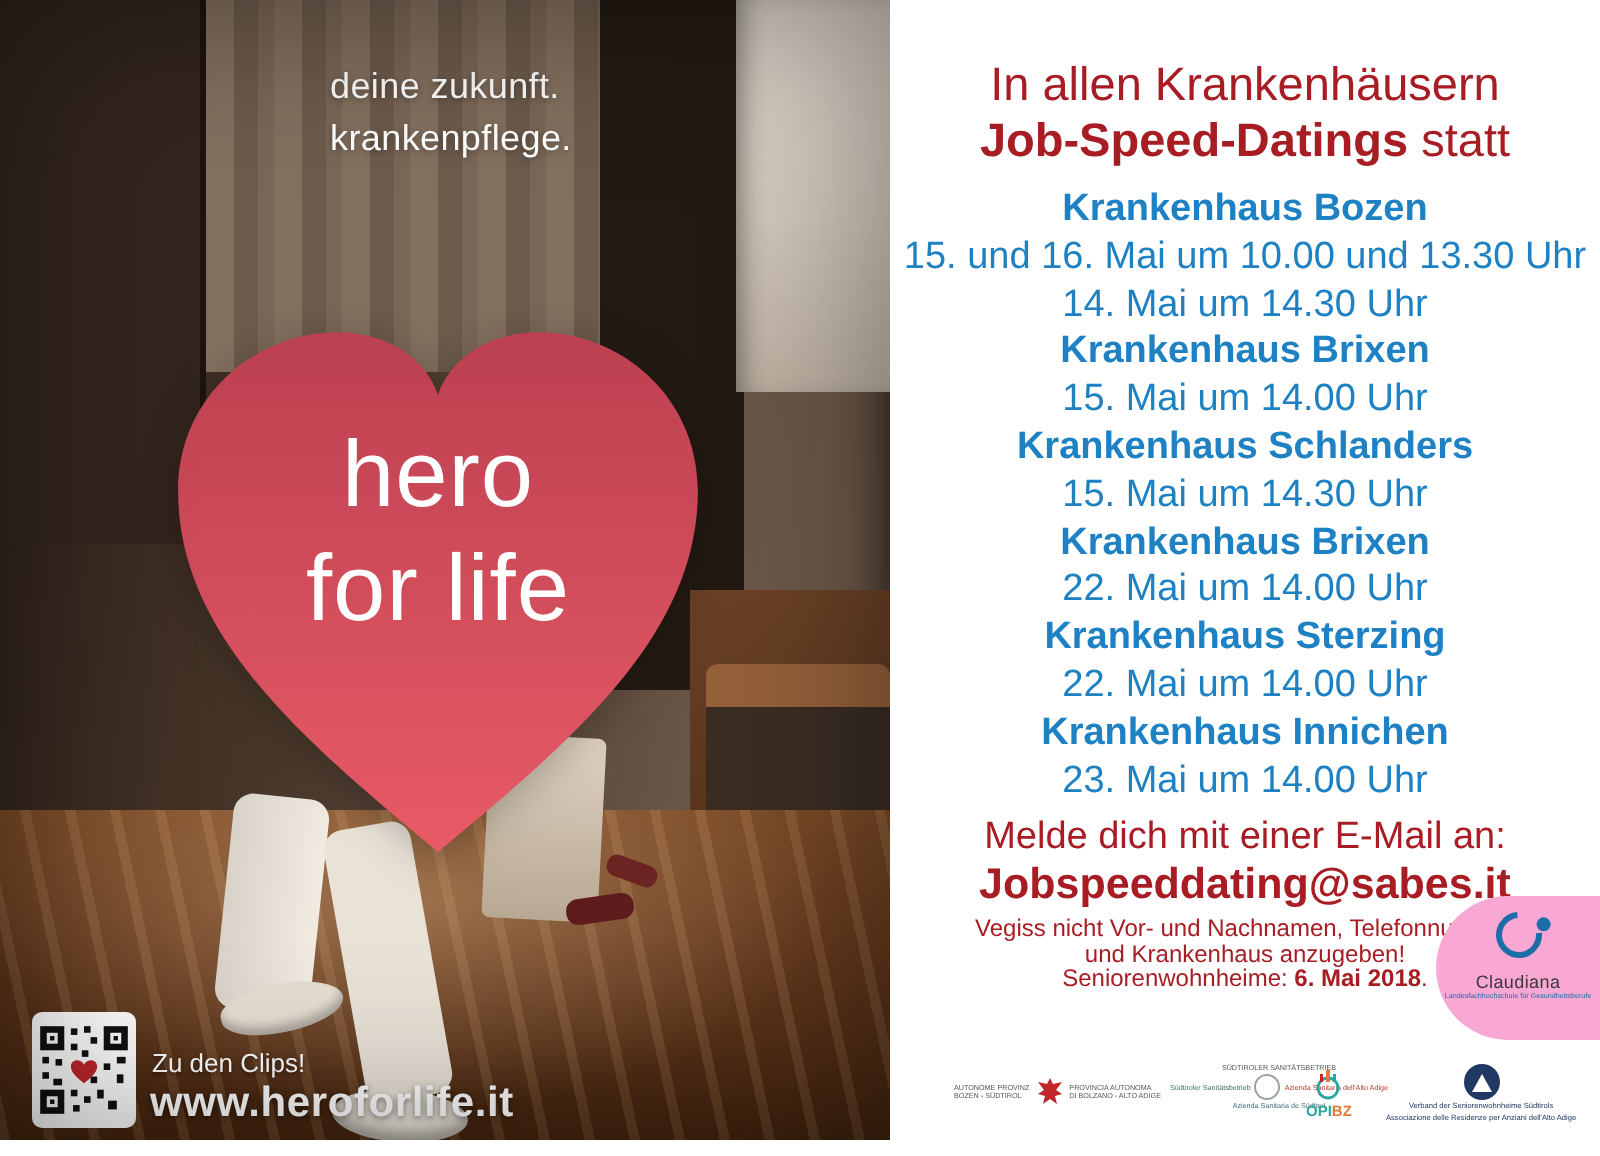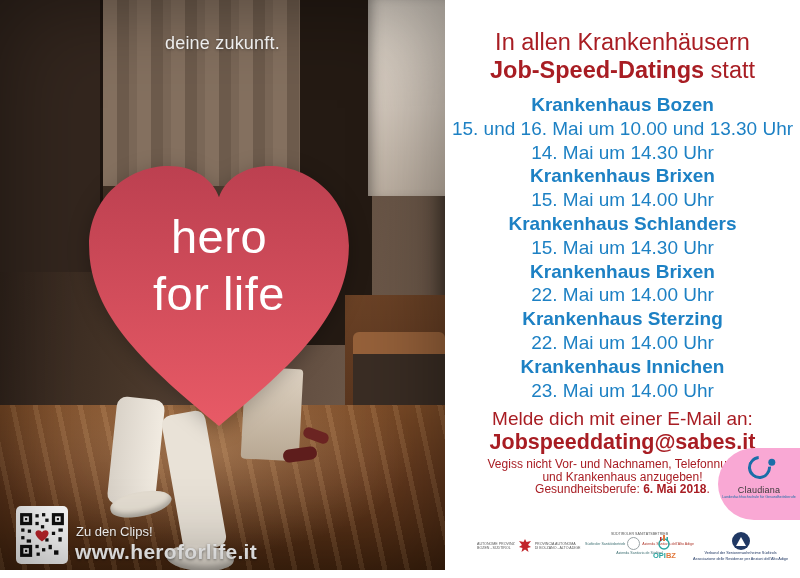"krankenpflege." div { html: none -> <div>krankenpflege.</div> }
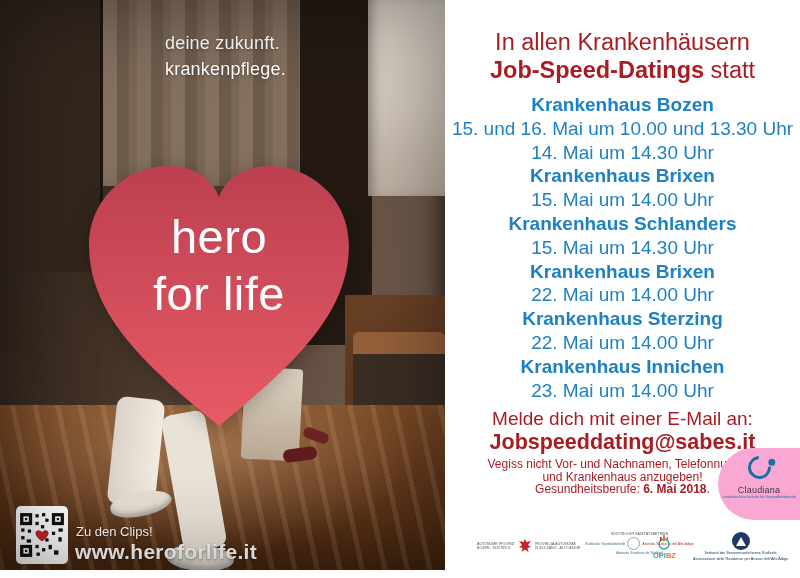"Gesundheitsberufe:" span { text: Gesundheitsberufe -> Seniorenwohnheime }
